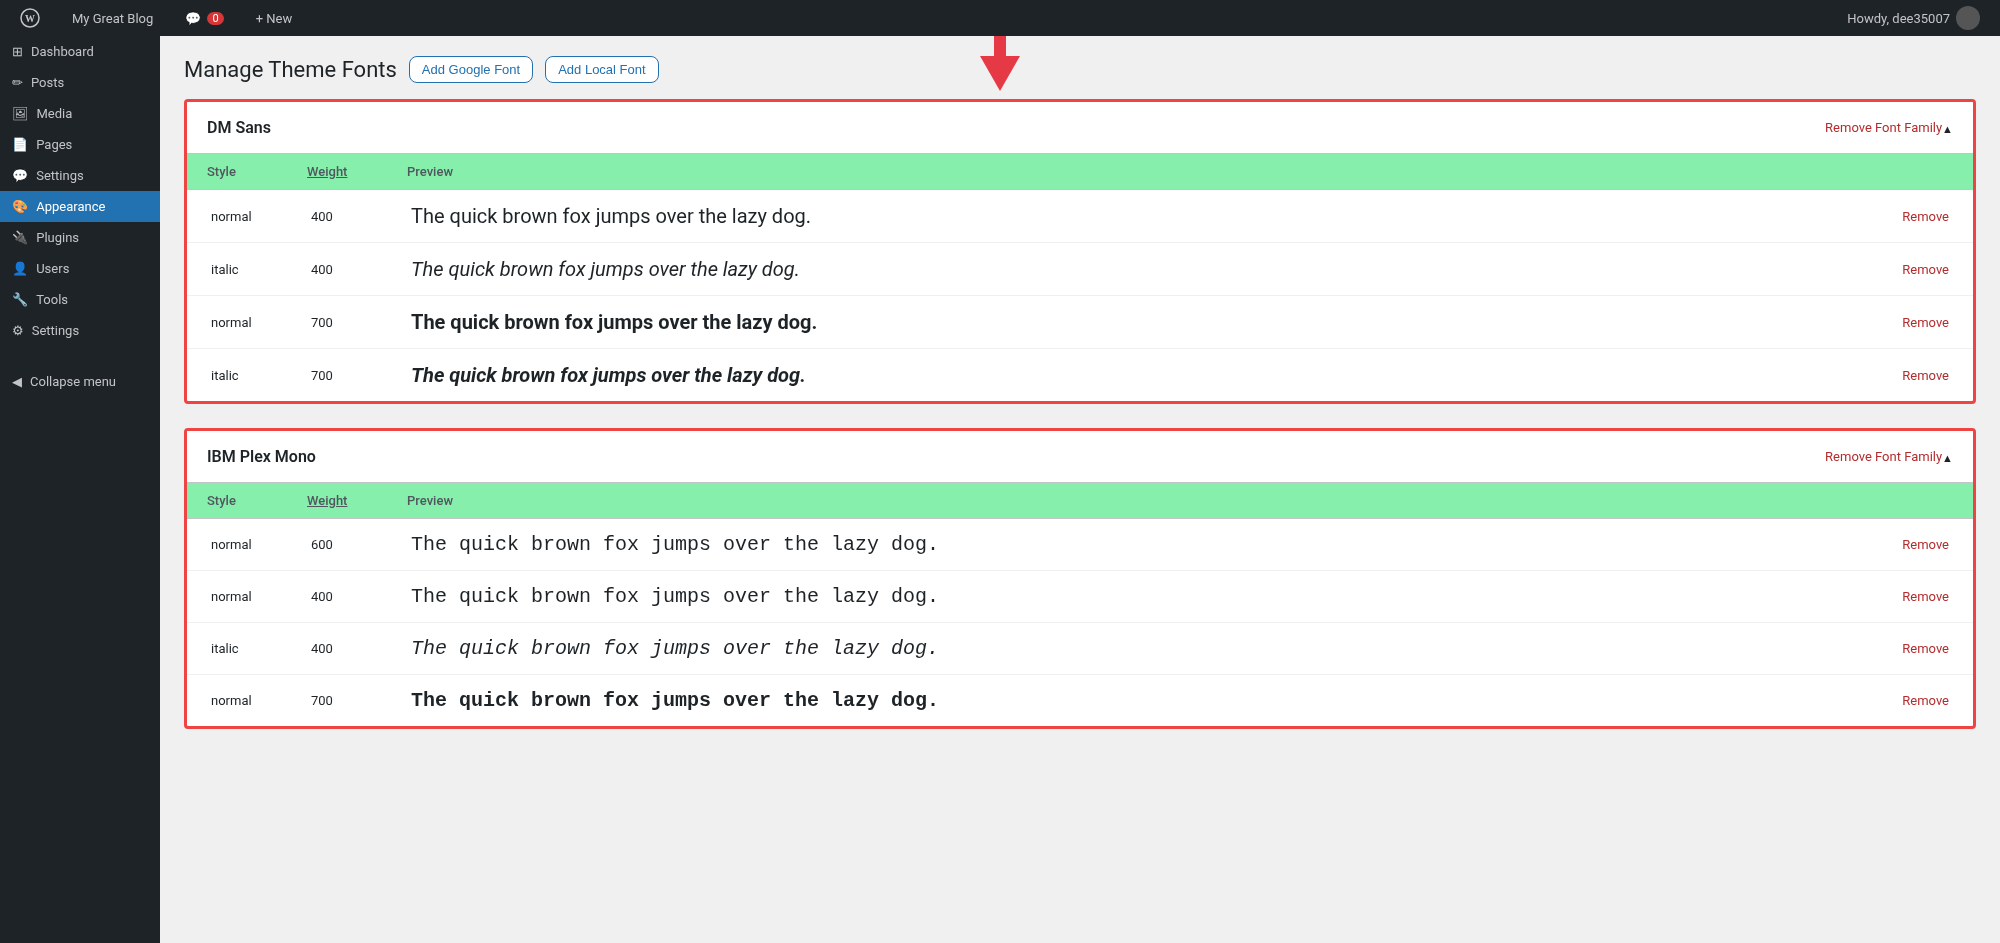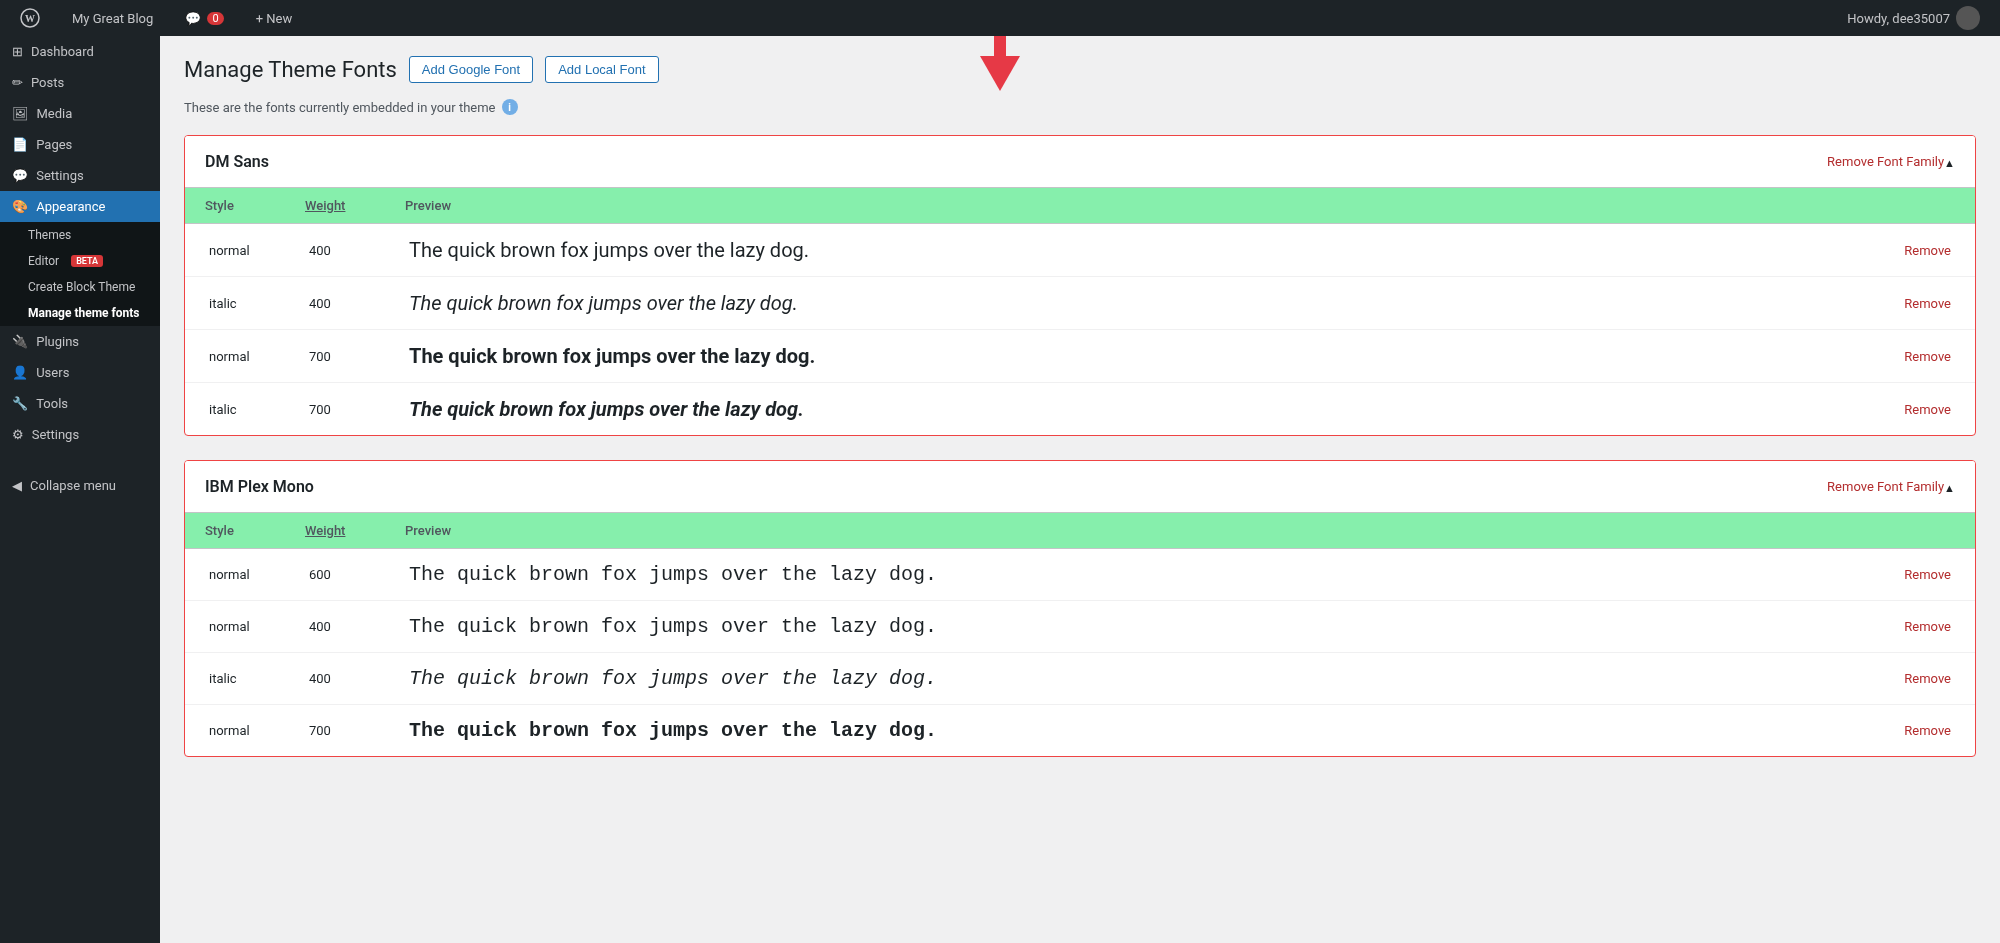"Add Google Font" .btn { border-radius: 3px -> 8px }
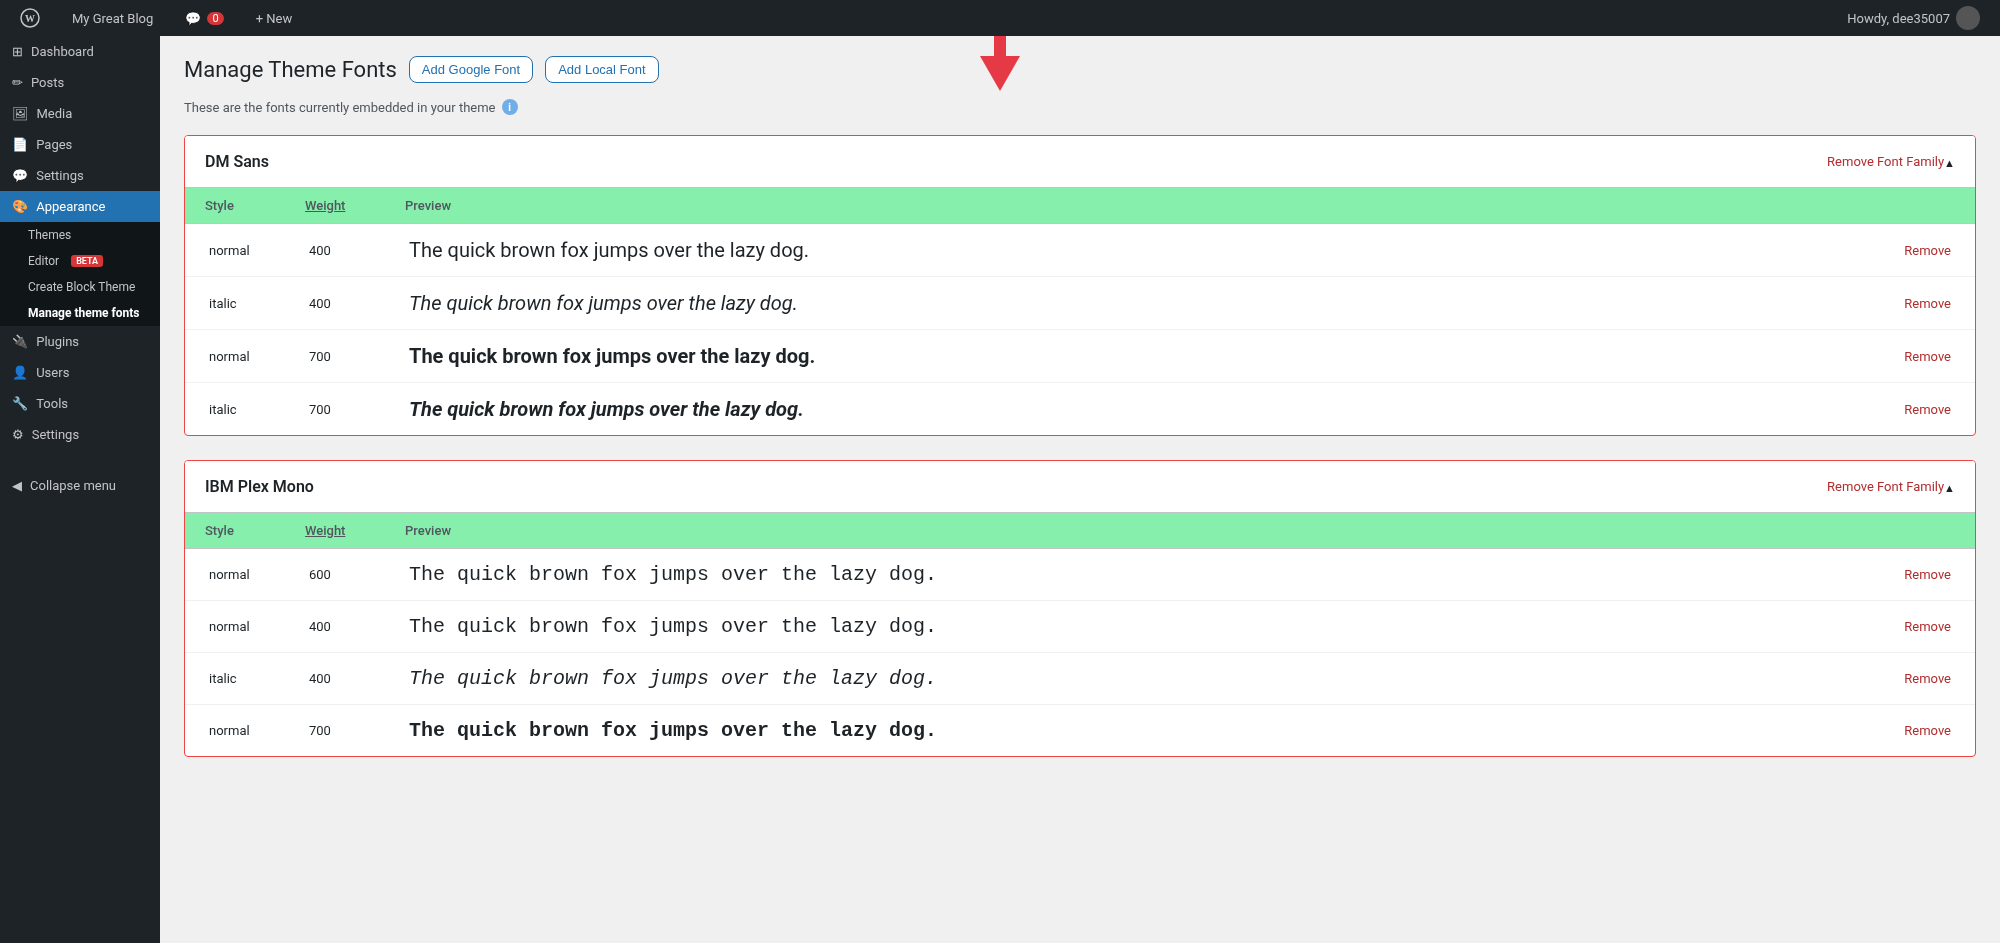"These are the fonts currently" div.subtitle { html: <div> <span>These are the fonts currently embedded in your theme</span> <span>i</span> </div> -> none }
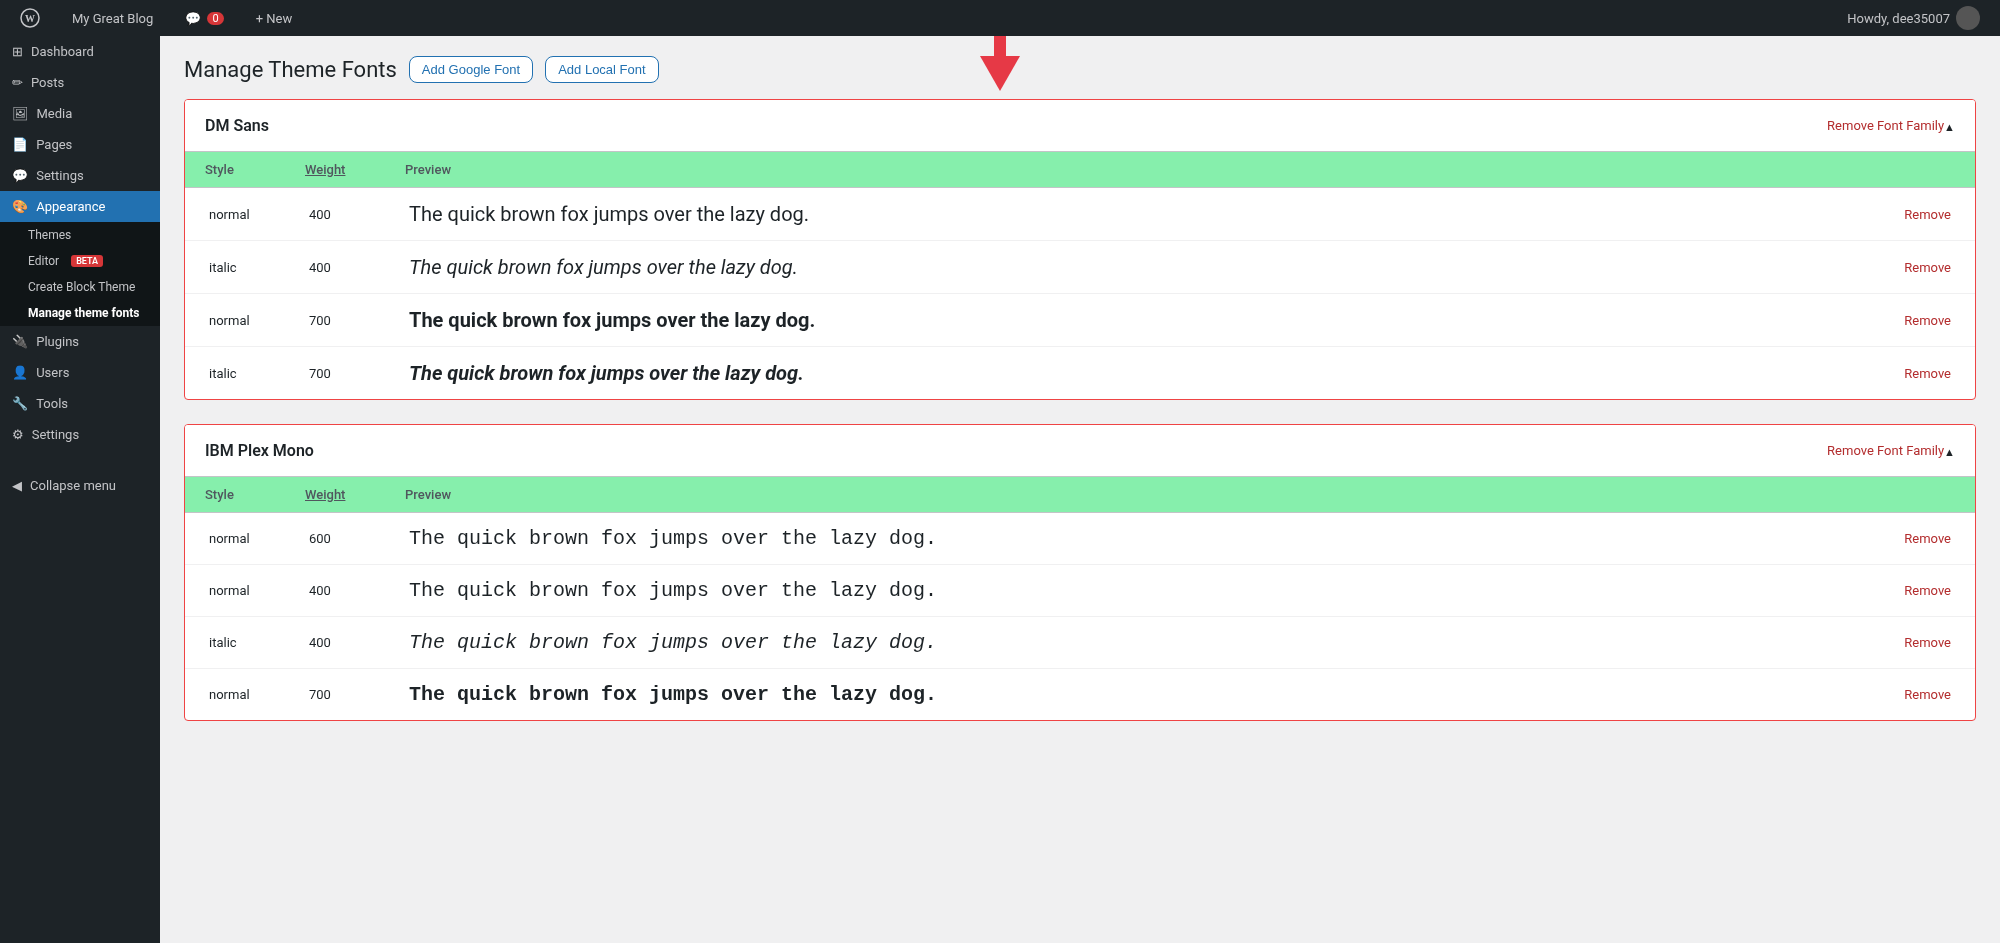"DM Sans" .font-family-card { border: 1px solid #ef4444 -> 3px solid #ef4444 }
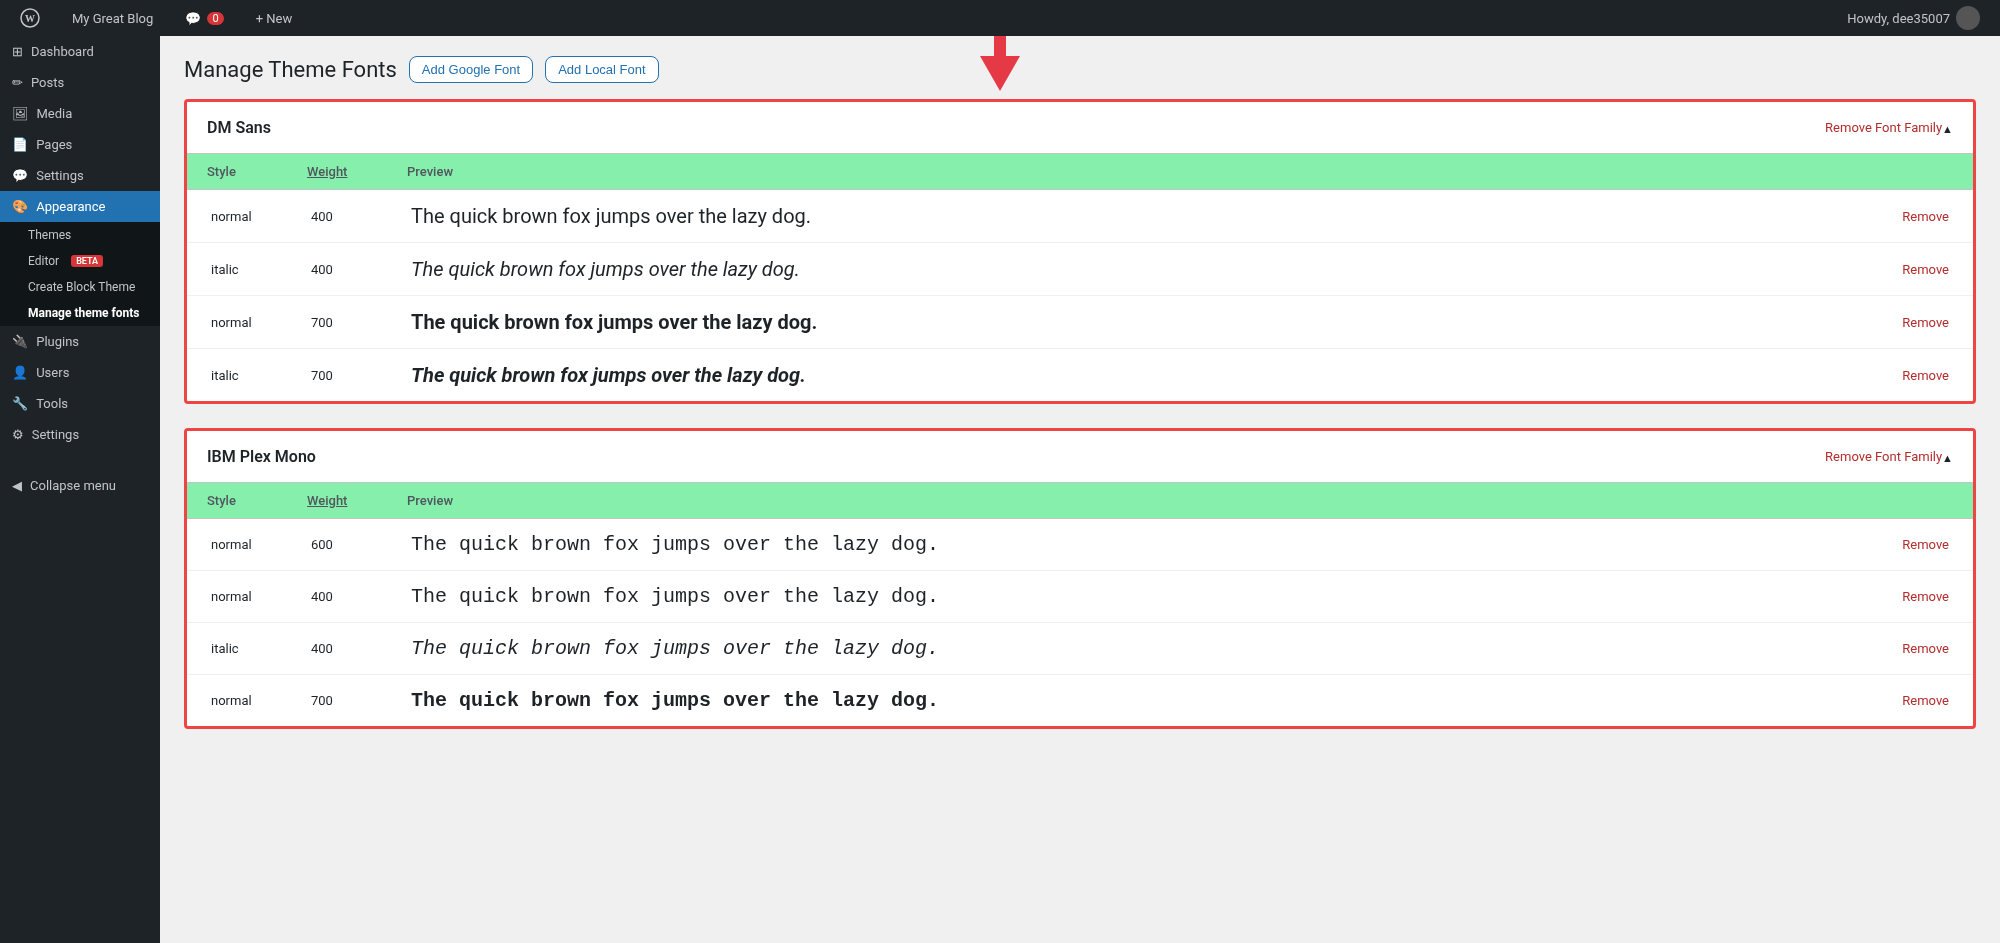"Themes" div.submenu { html: <div> <div> <span>Themes</span> </div> <div> <span>Editor</span> <span>beta</span> </div> <div> <span>Create Block Theme</span> </div> <div> <span>Manage theme fonts</span> </div> </div> -> none }
